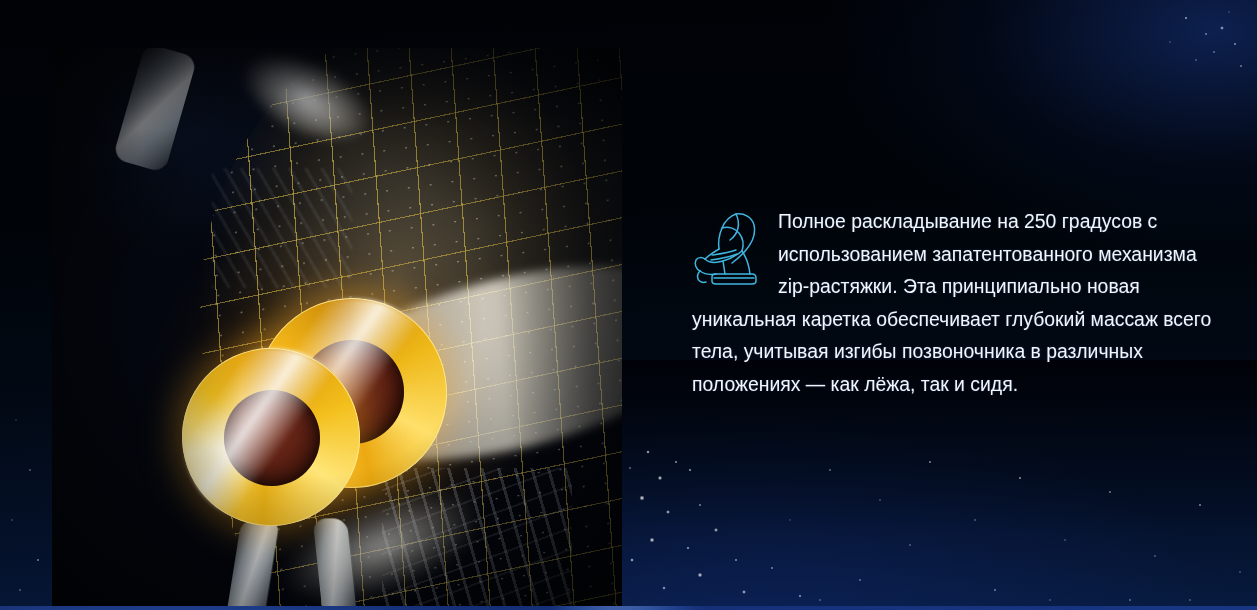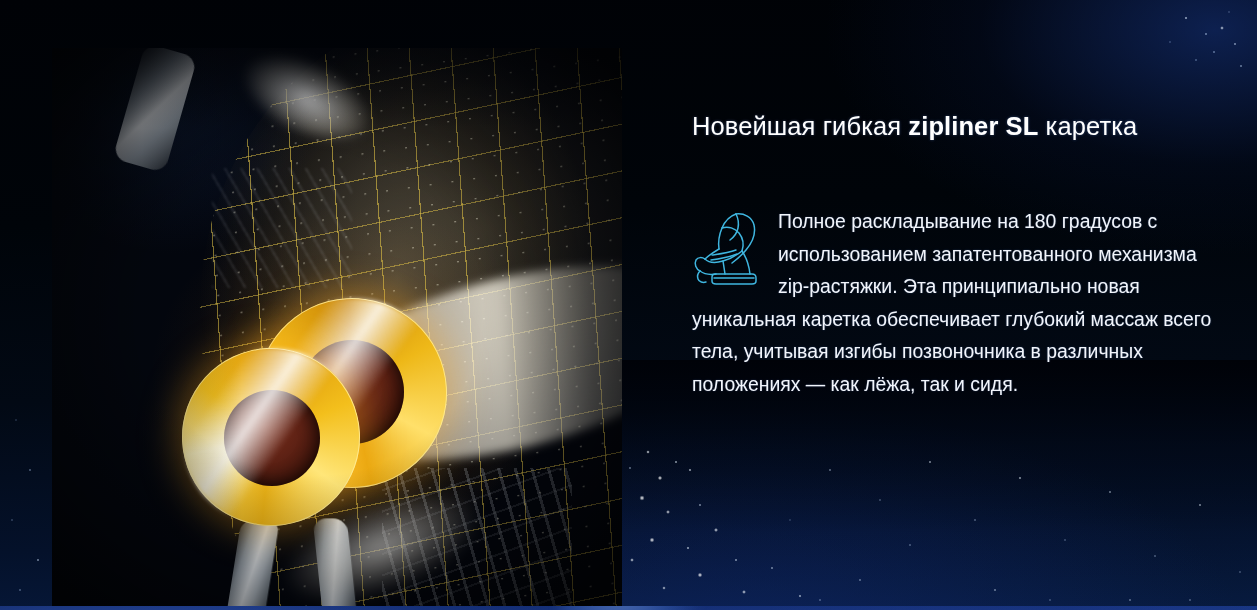"Новейшая гибкая zipliner SL каретка" div.headline { html: <div> <span>Новейшая гибкая </span><b>zipliner SL</b><span> каретка</span> </div> -> none }
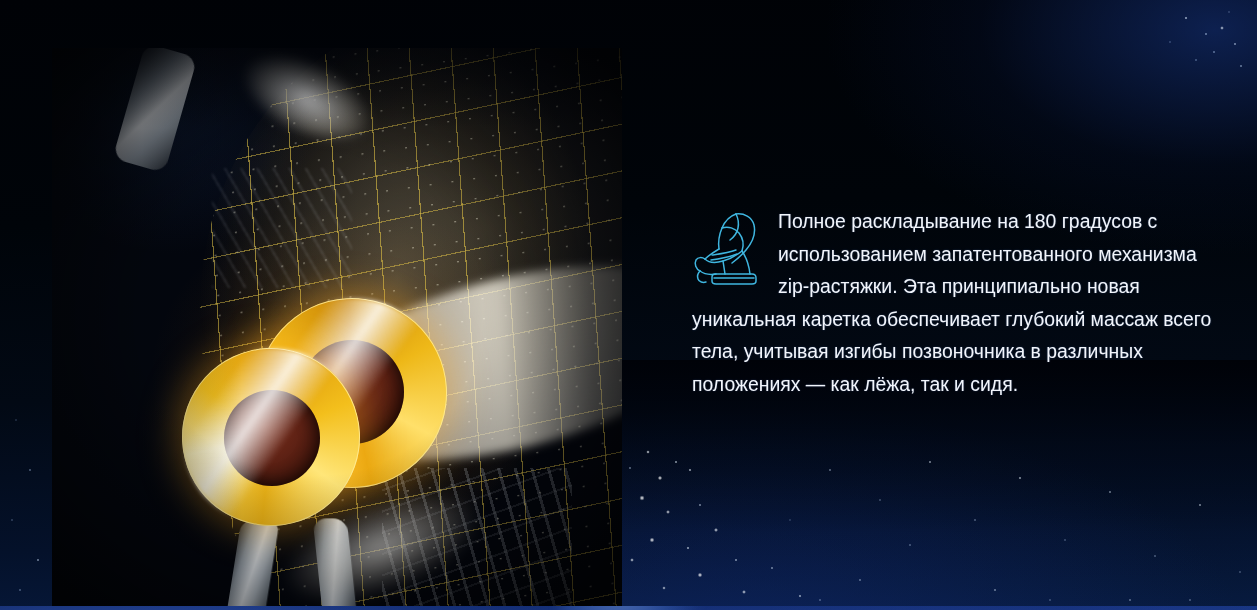"Полное раскладывание на 180 градусов" span.body-text { text: 180 -> 250 }
